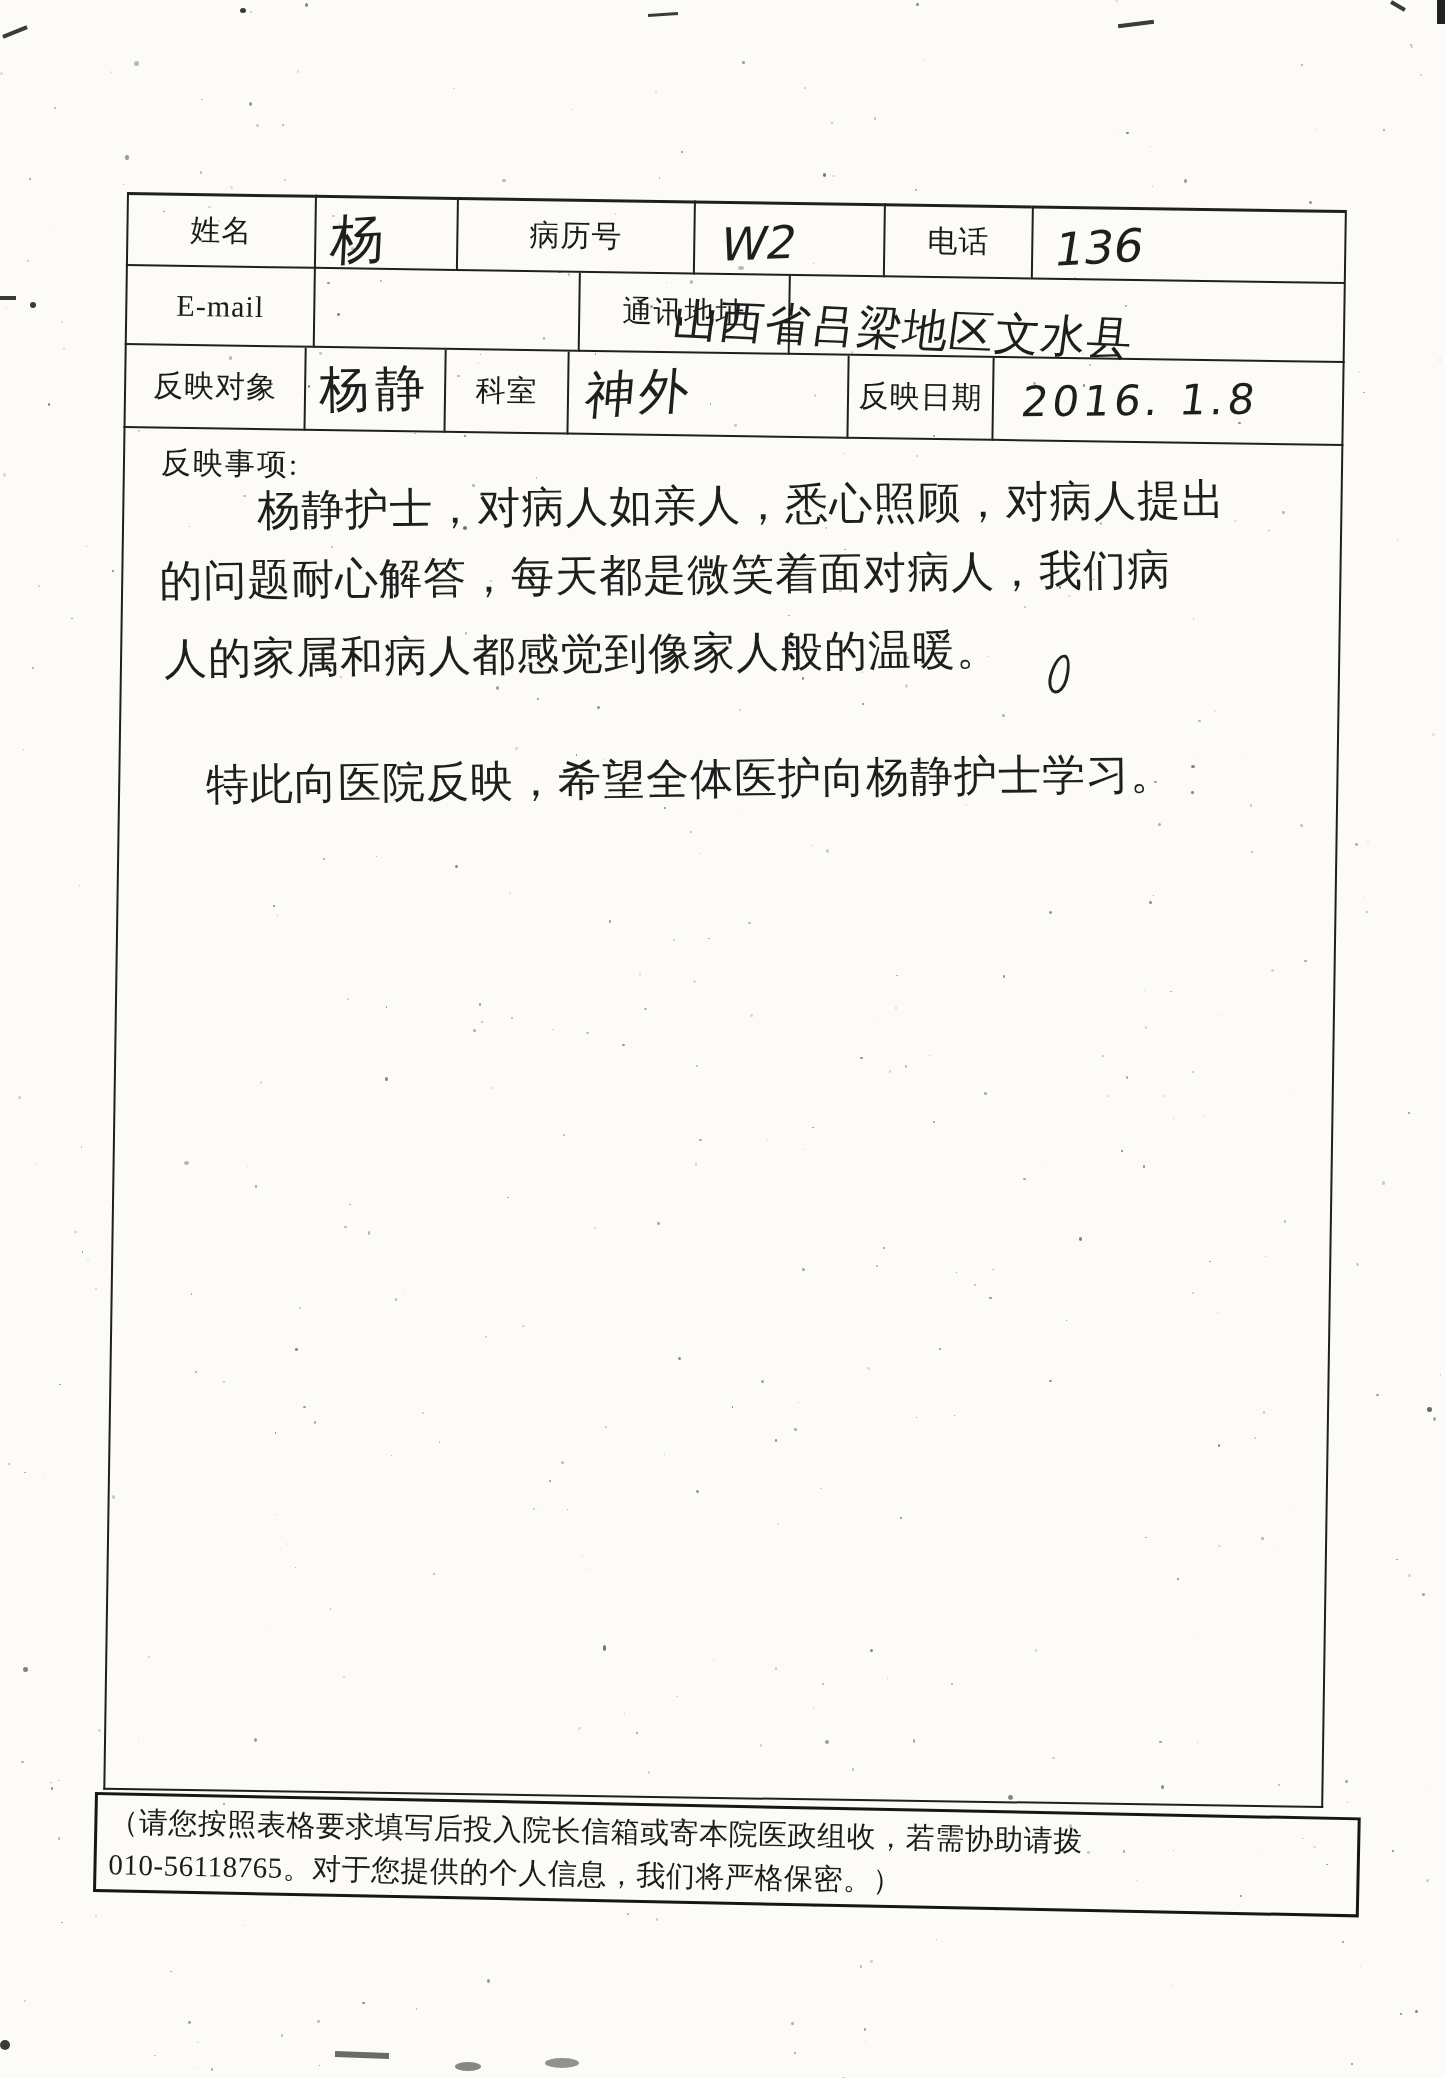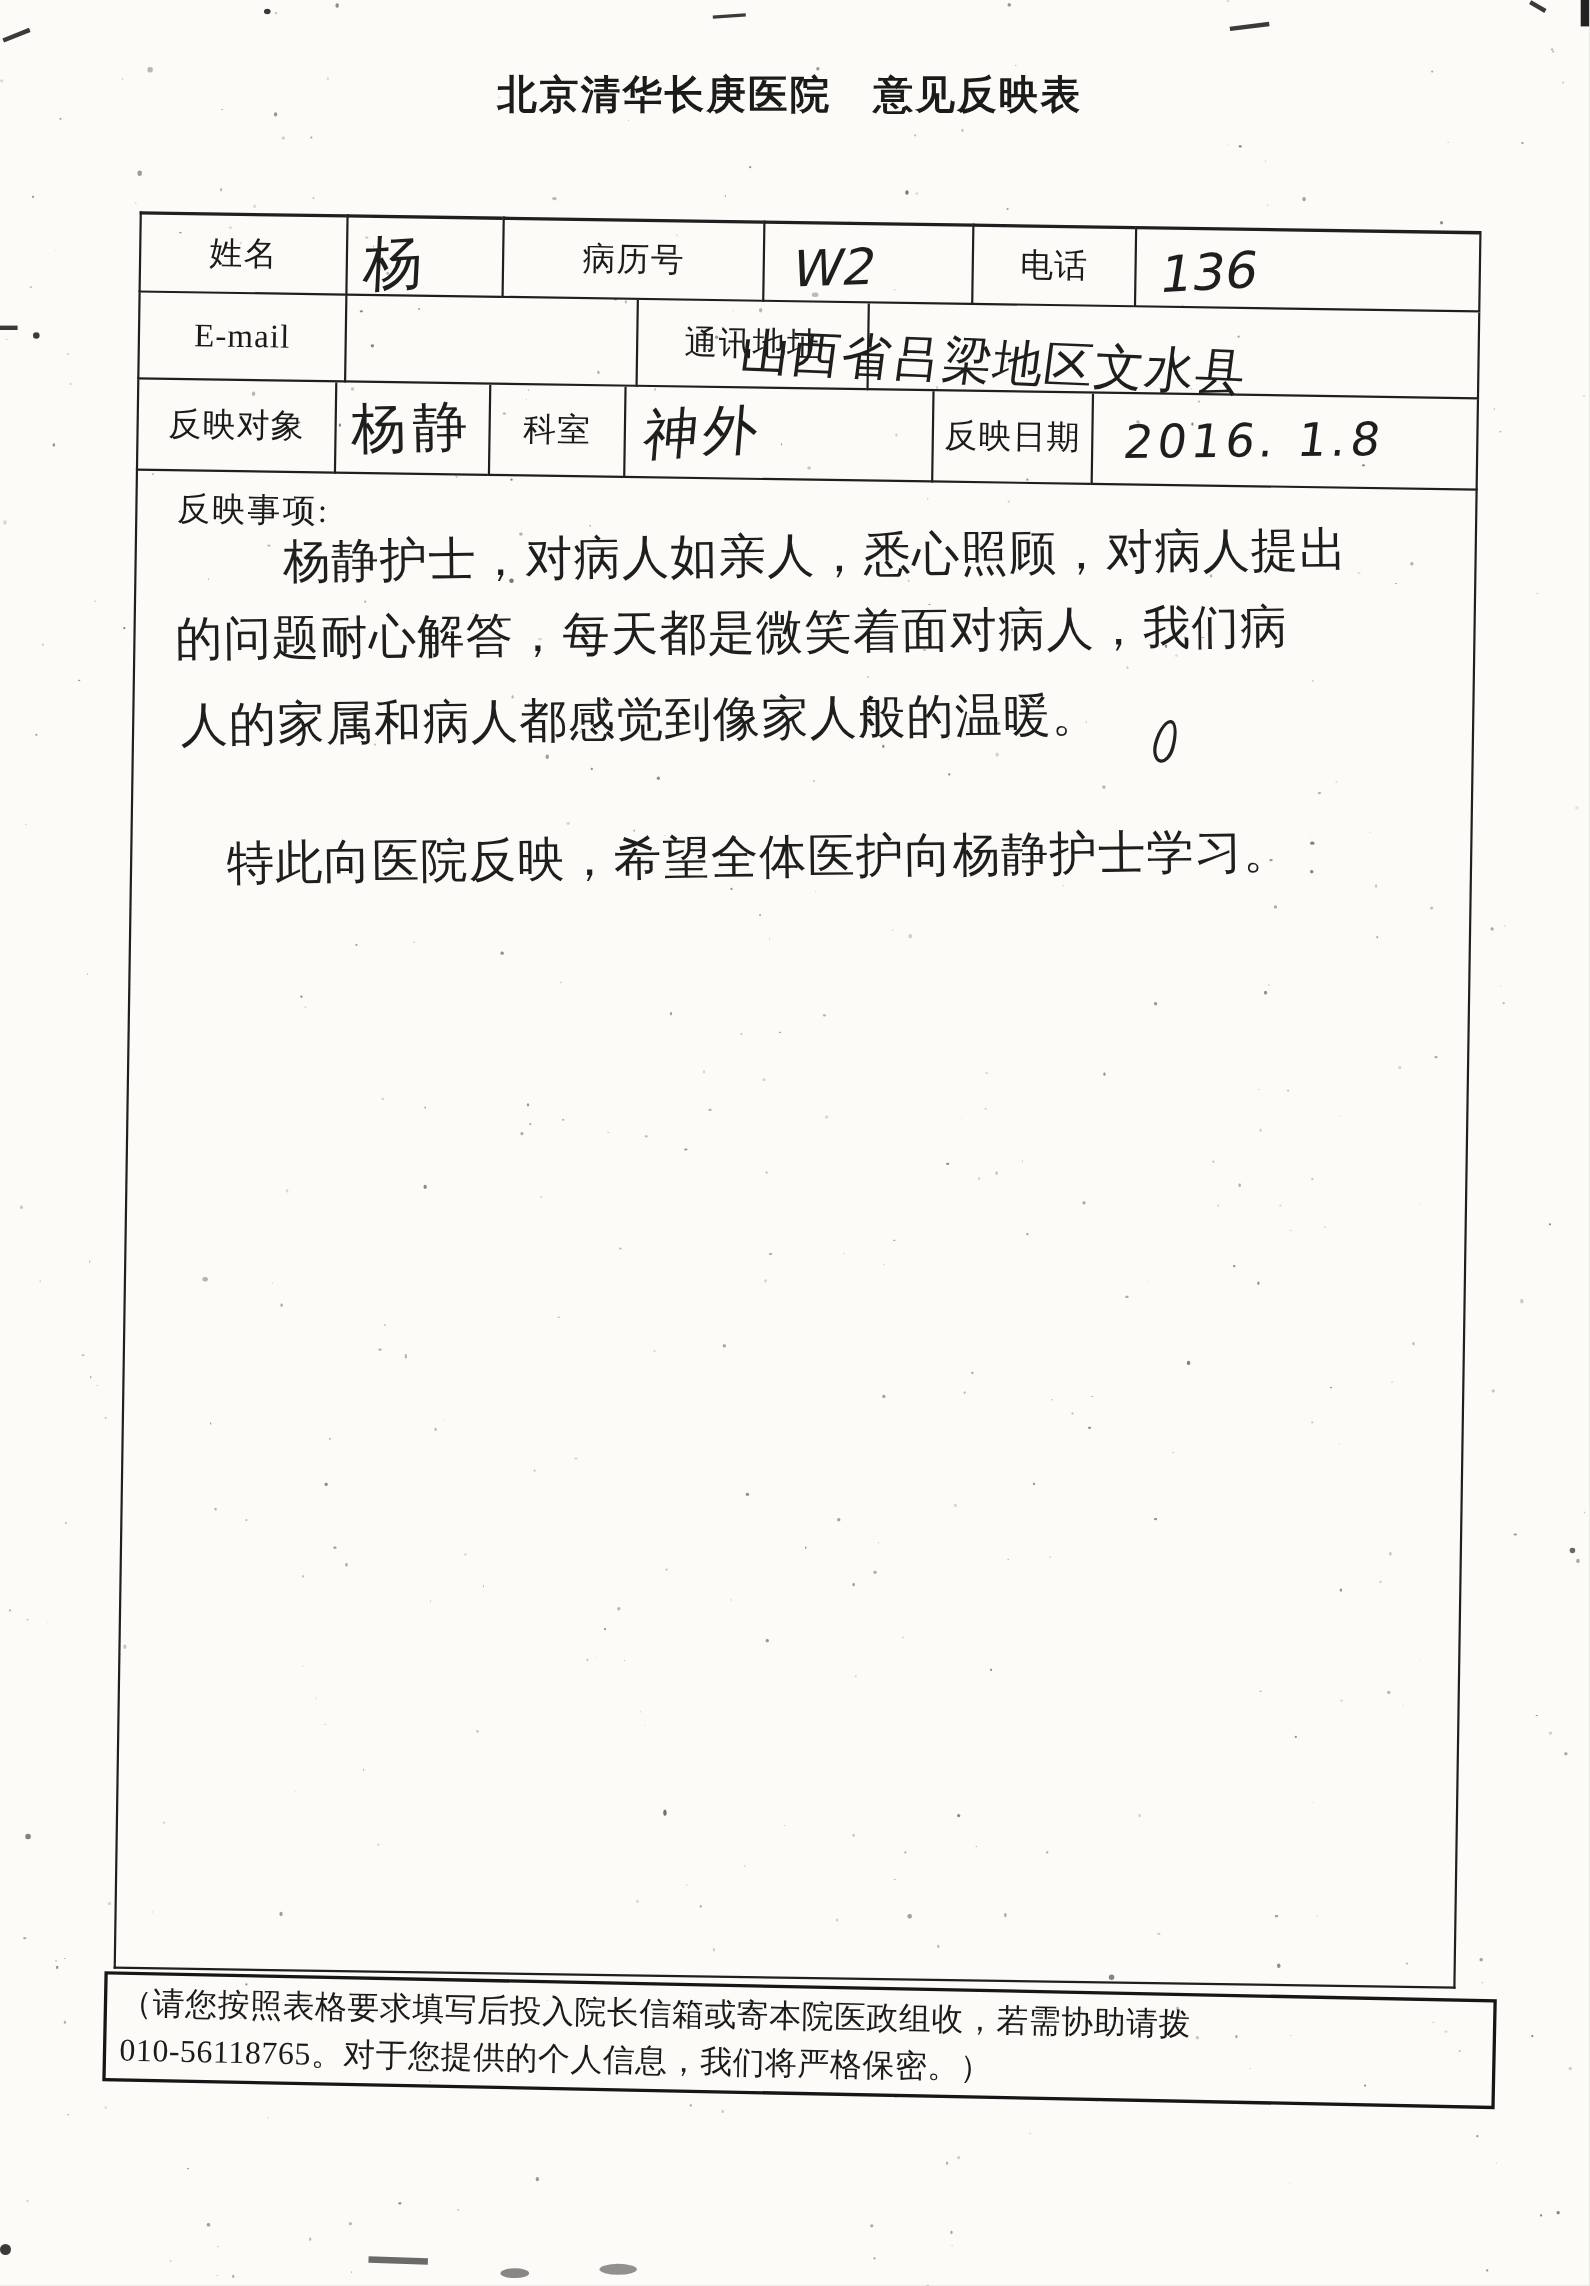"北京清华长庚医院 意见反映表" div.title { html: <div>北京清华长庚医院 意见反映表</div> -> none }
